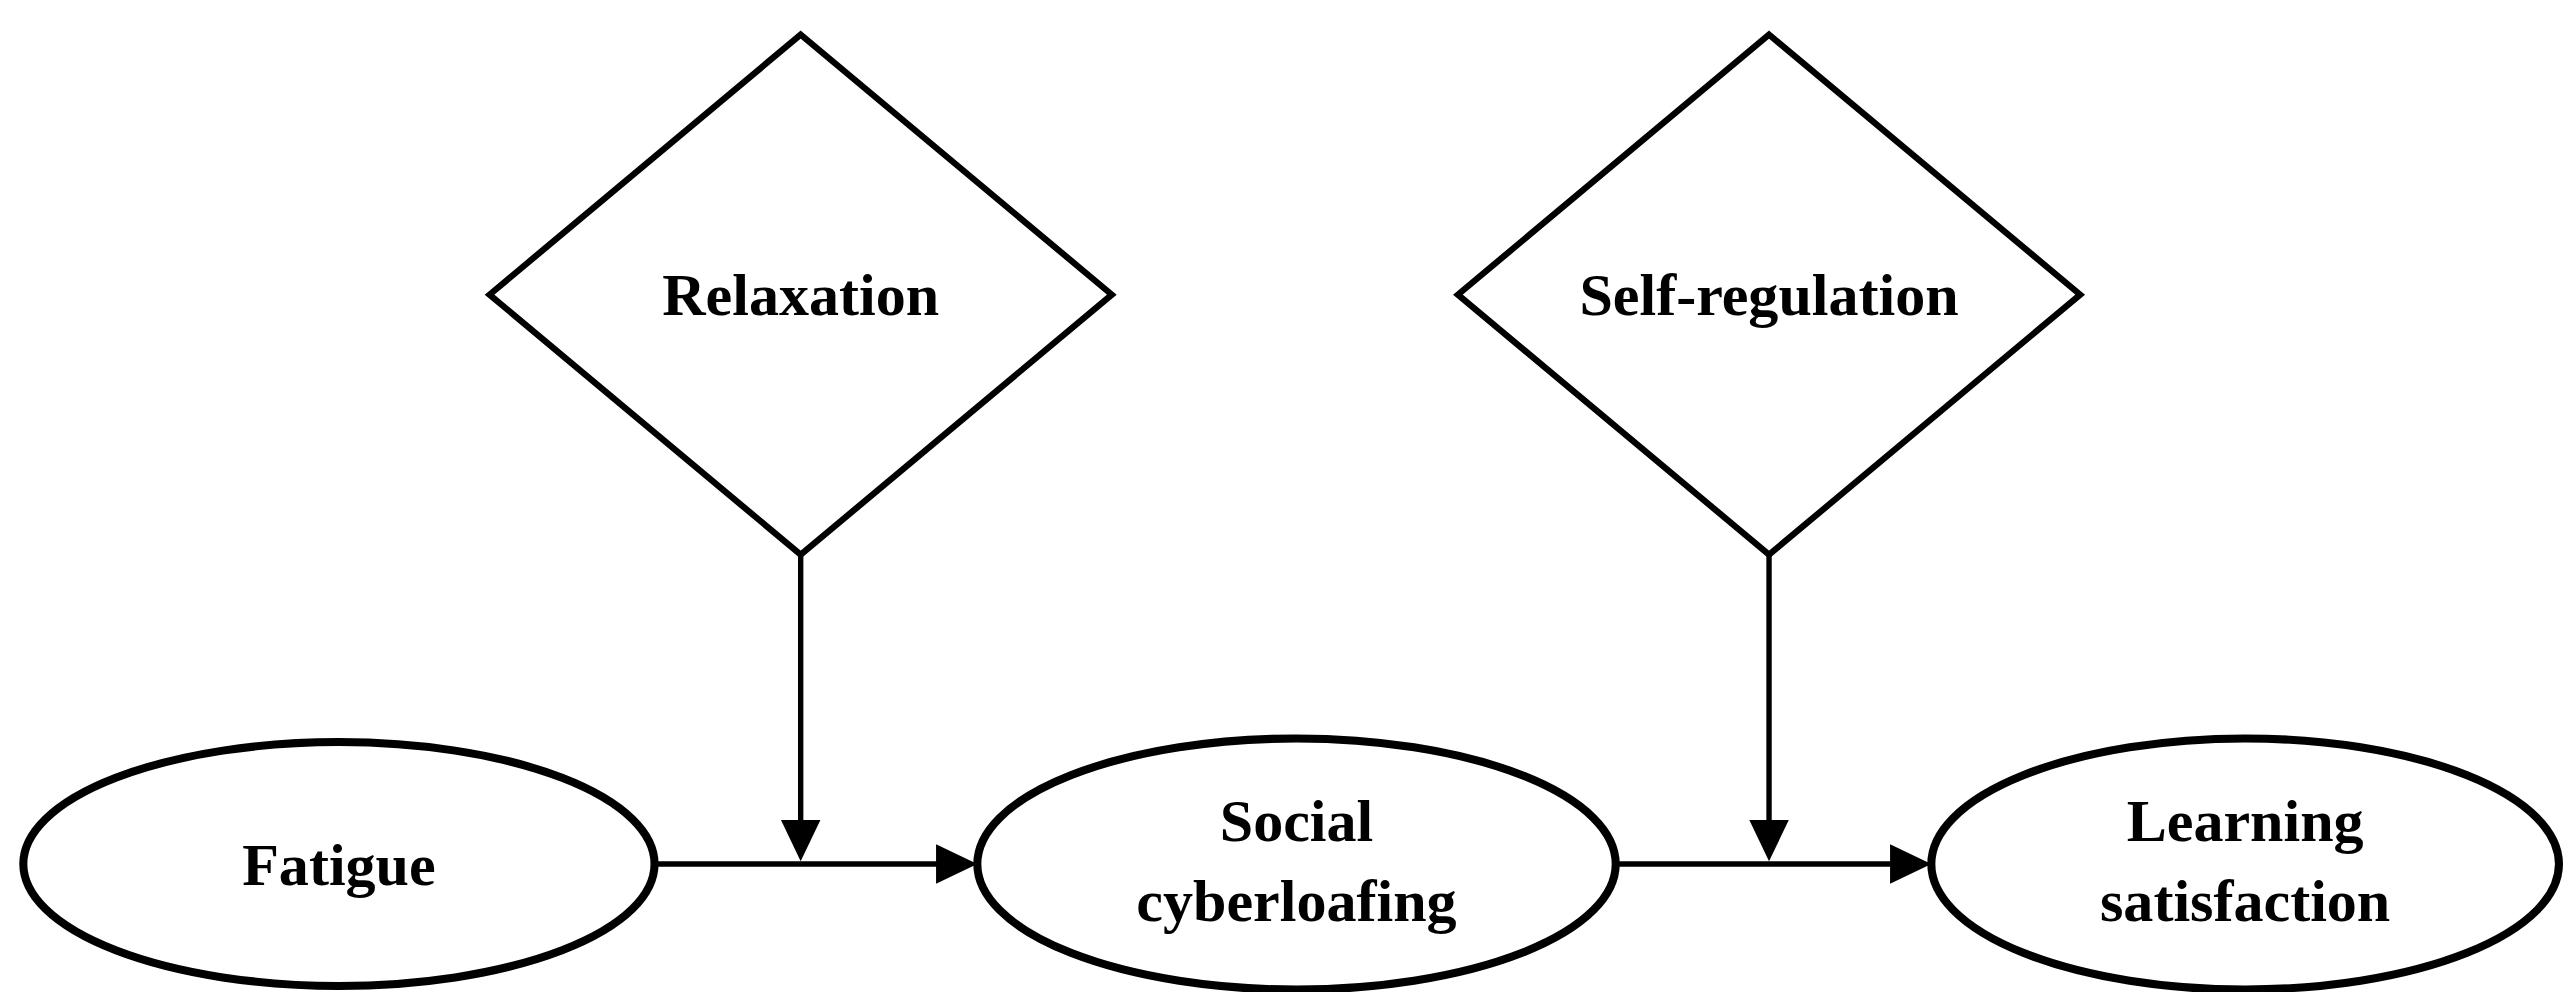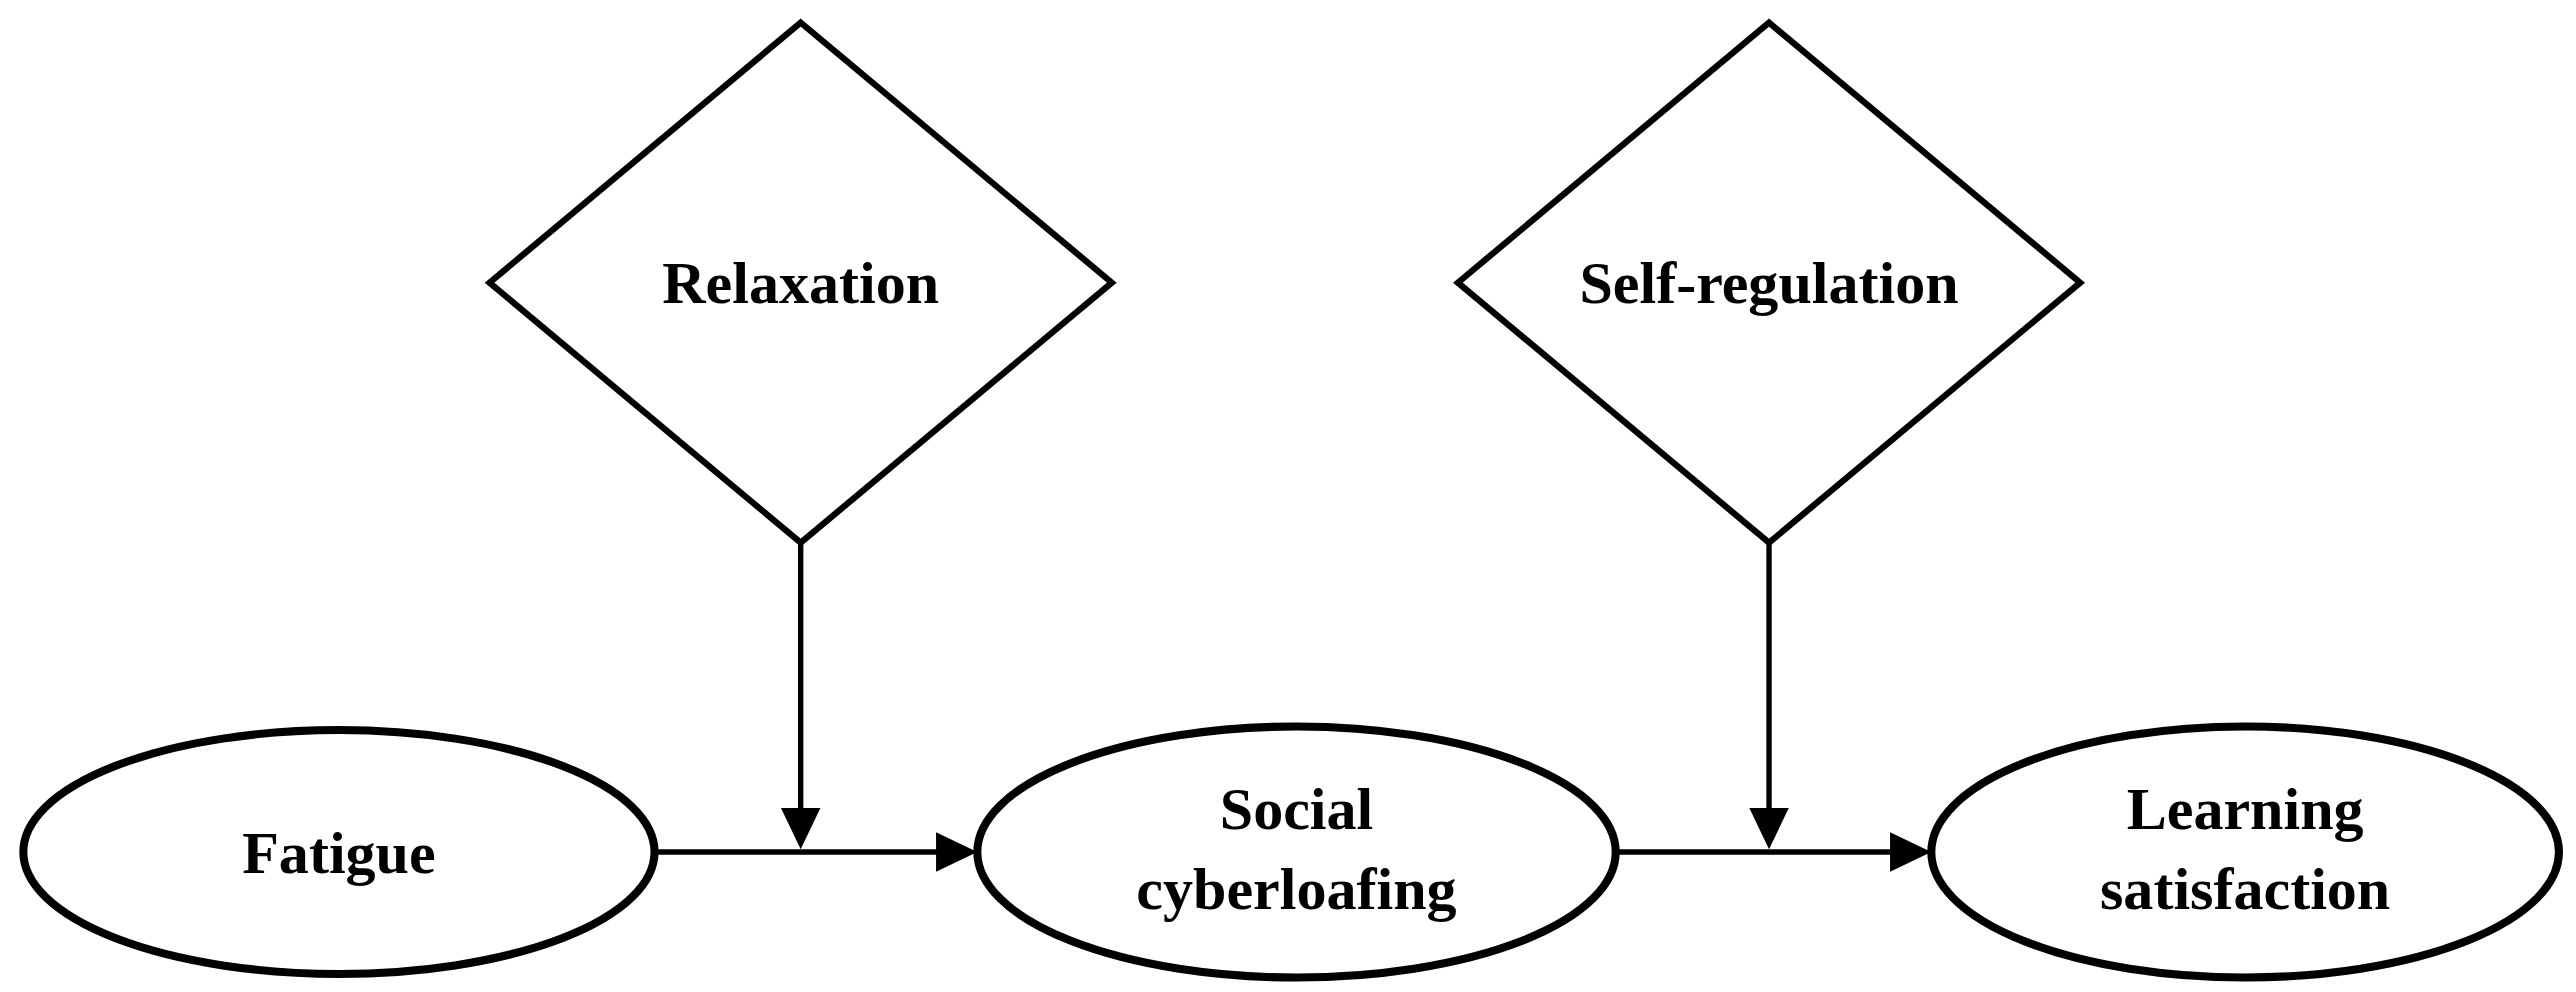"Relaxation" .canvas { margin-top: none -> 12px }
